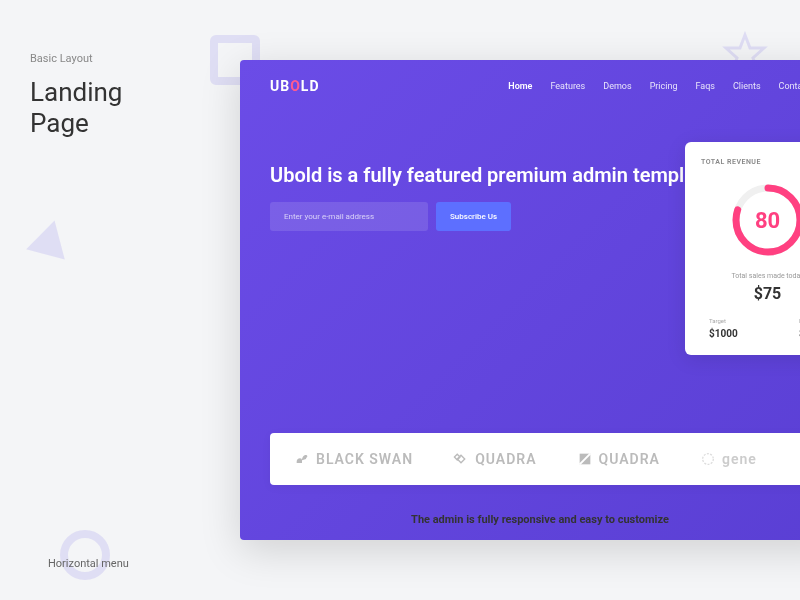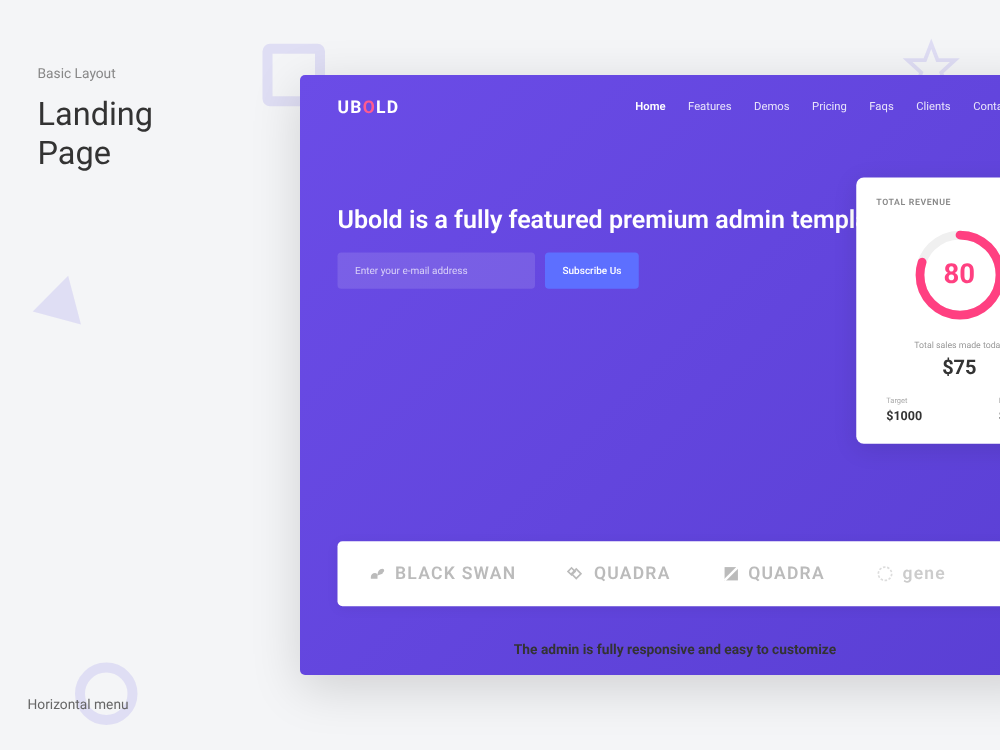"Horizontal menu" .hm { left: 22px -> 48px }
